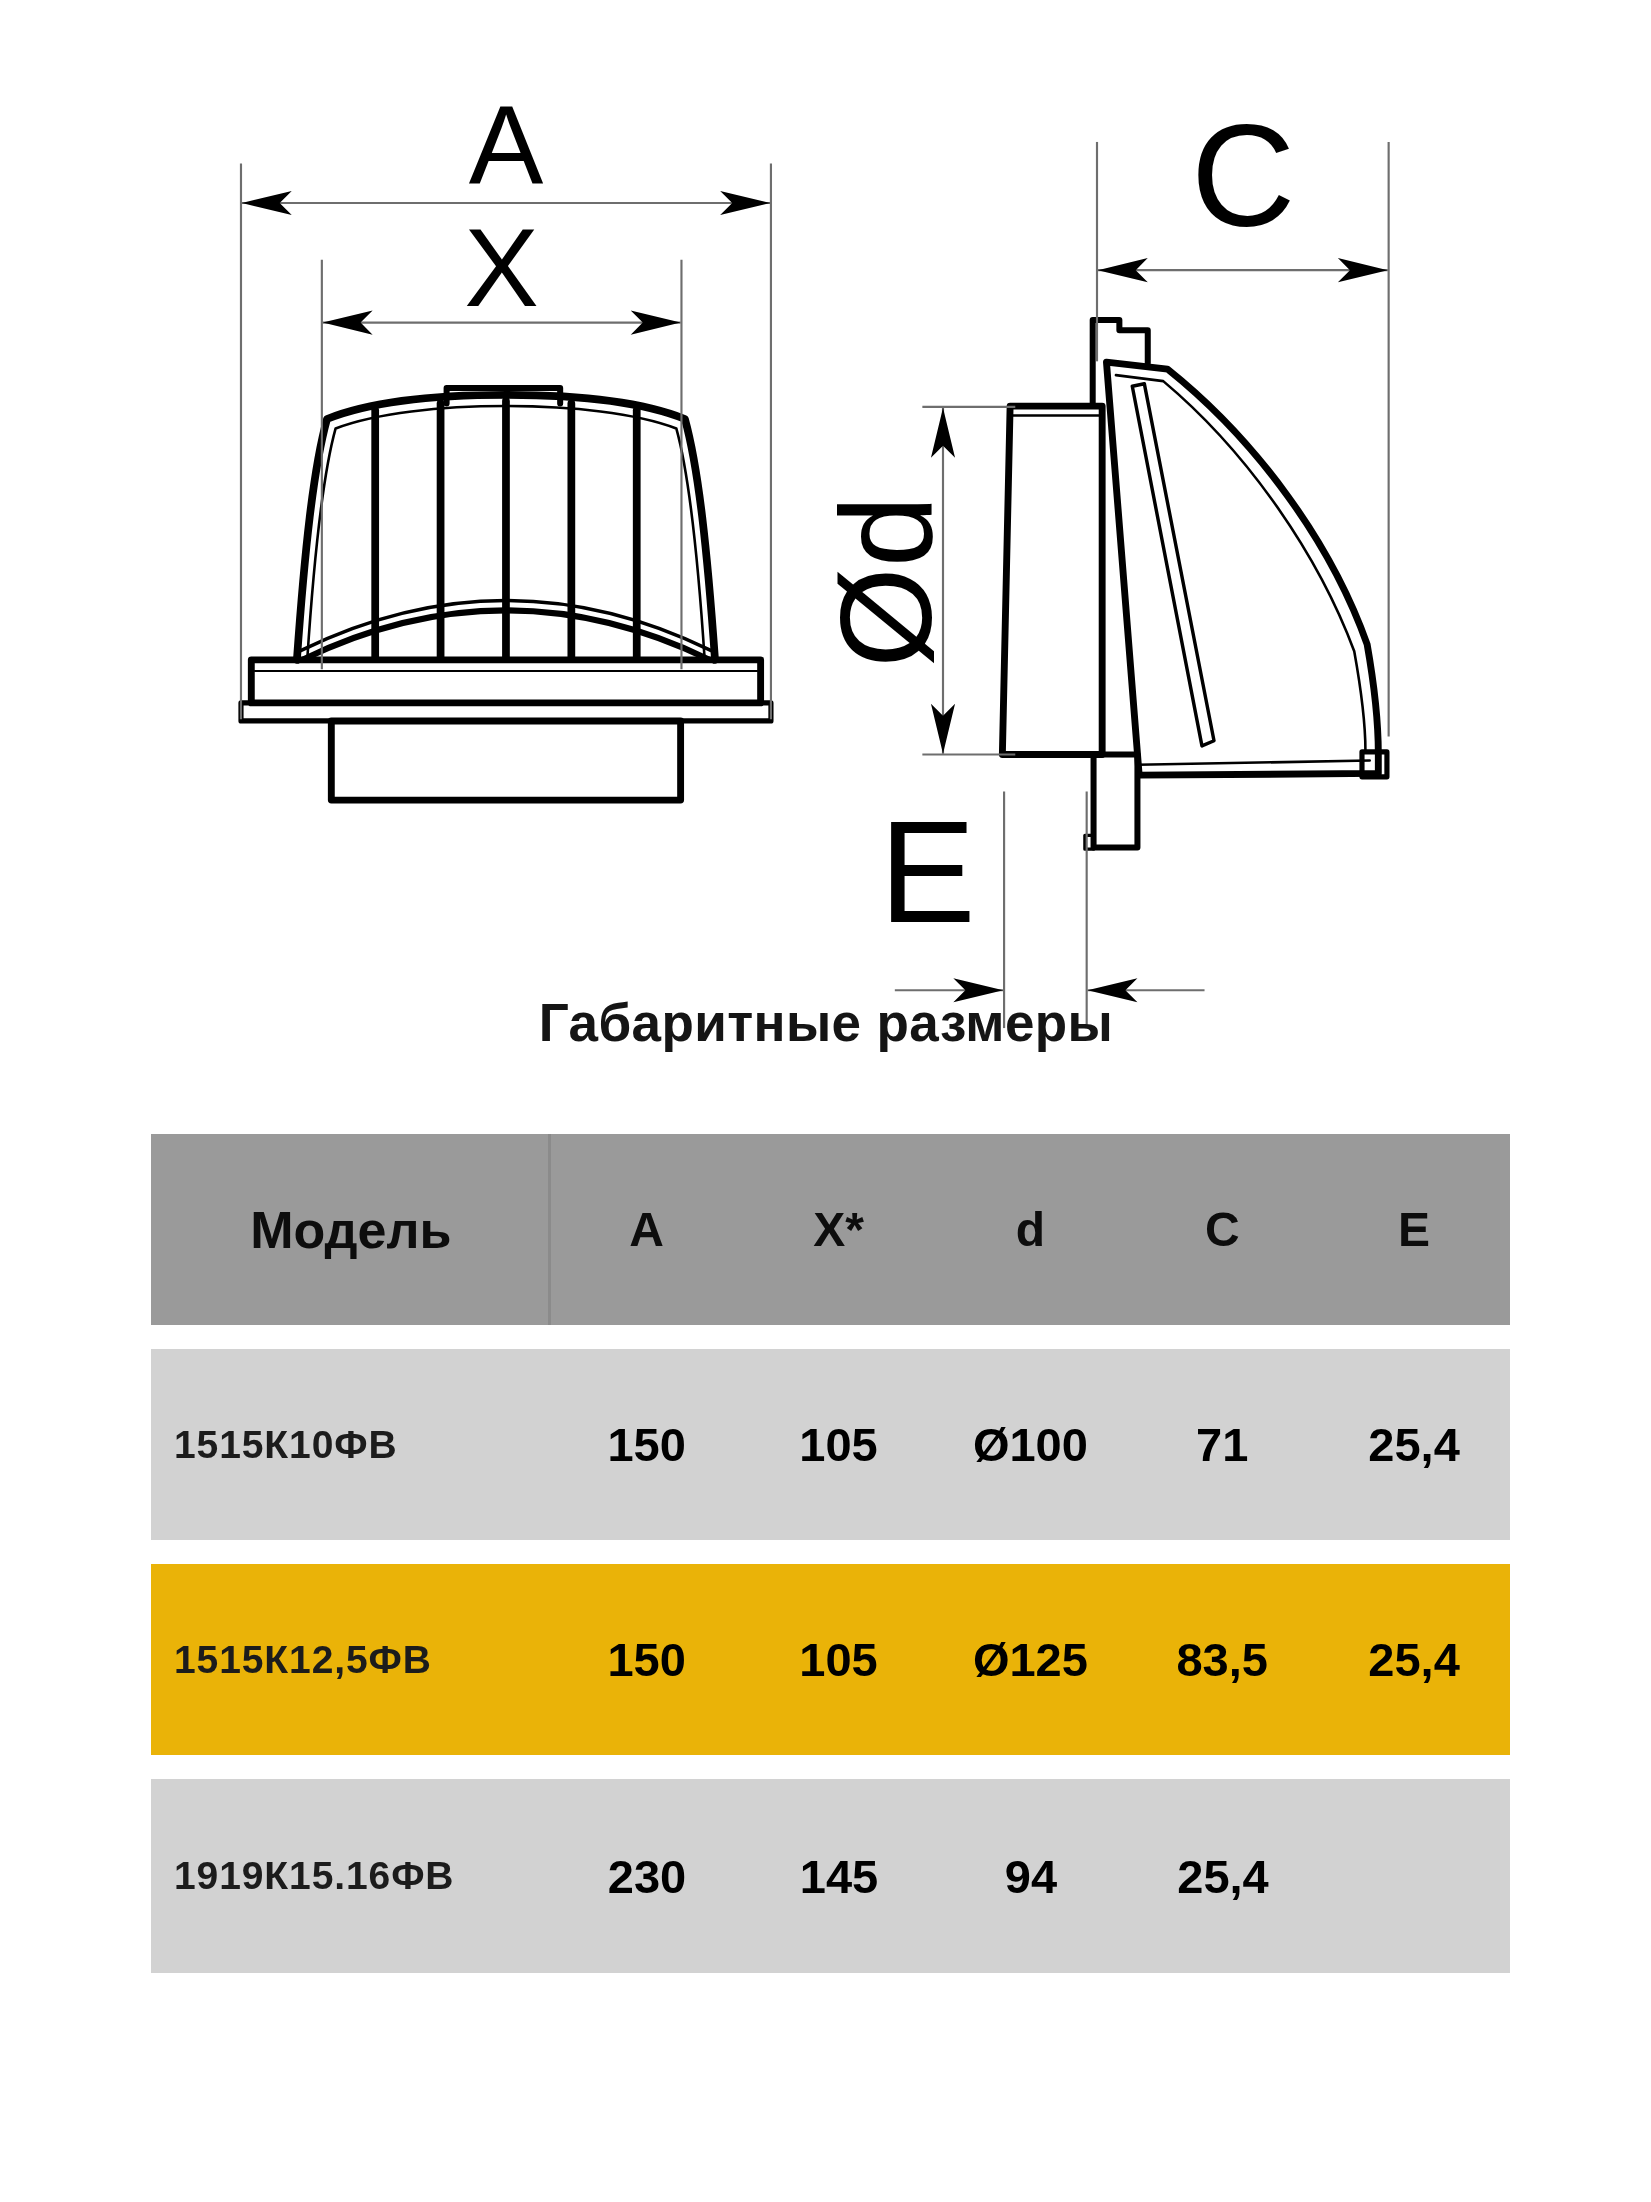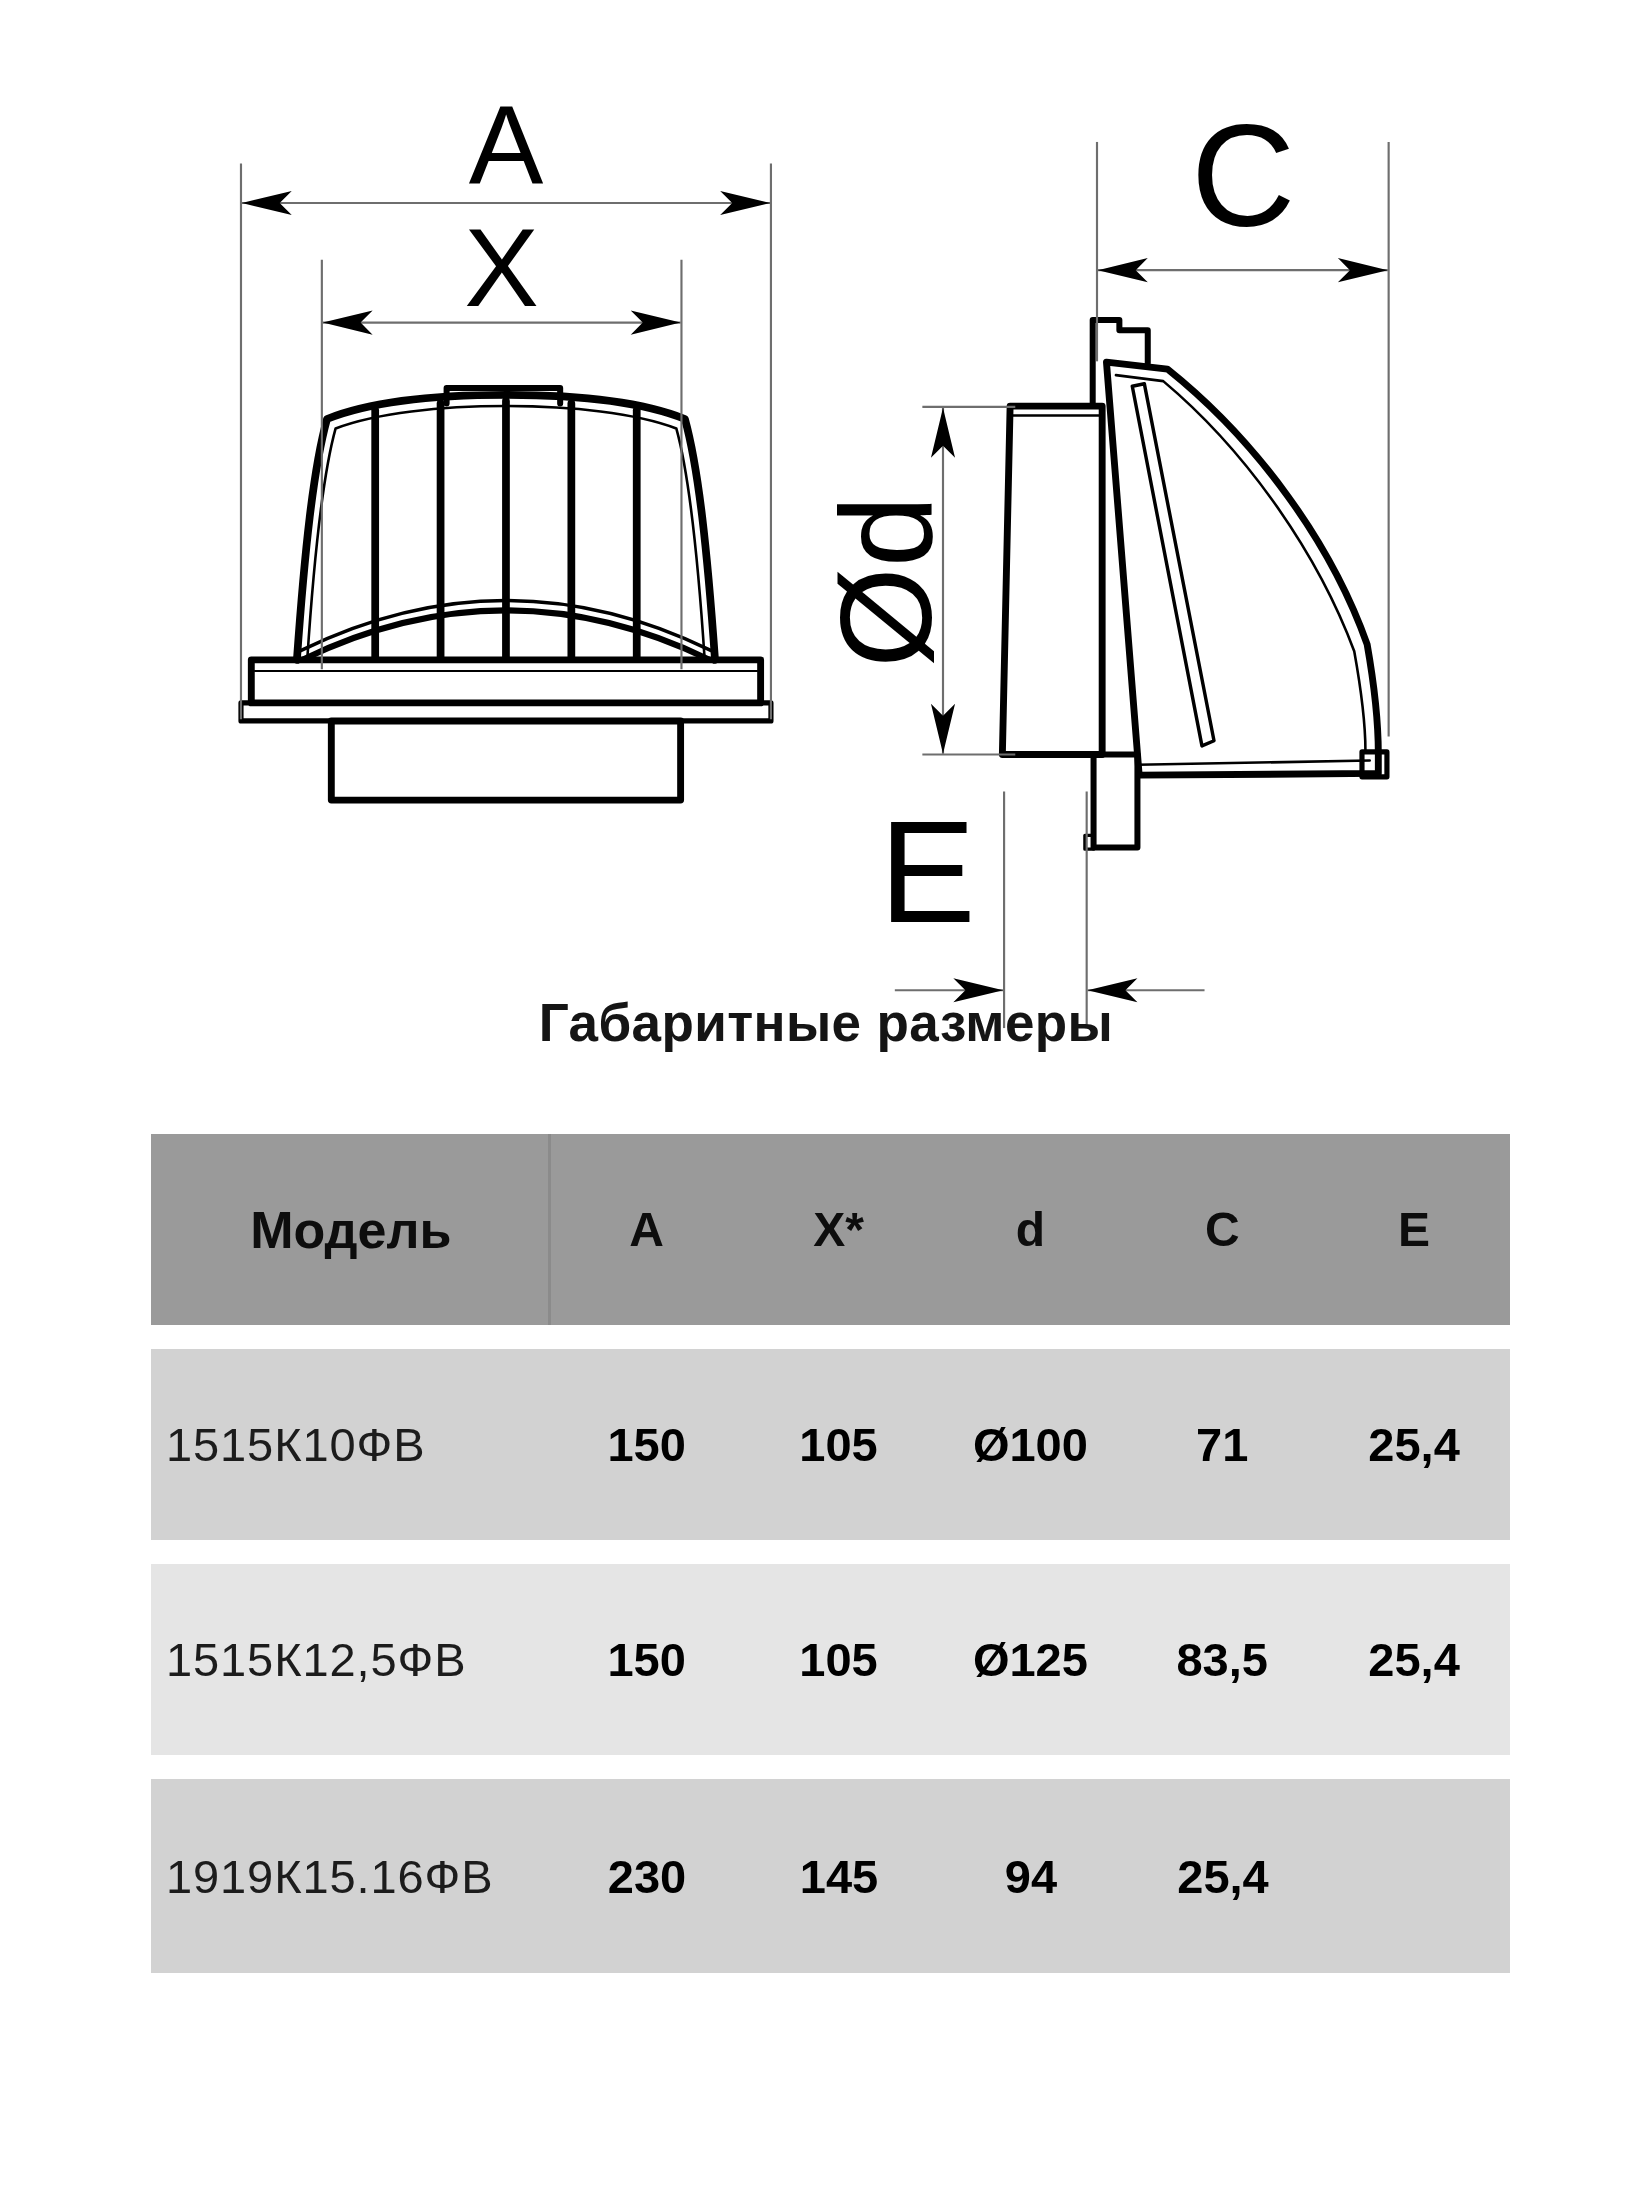"1515К10ФВ" .trow.data .cell.model { font-size: 47px -> 39px; font-weight: 400 -> 700; padding-left: 15px -> 23px }
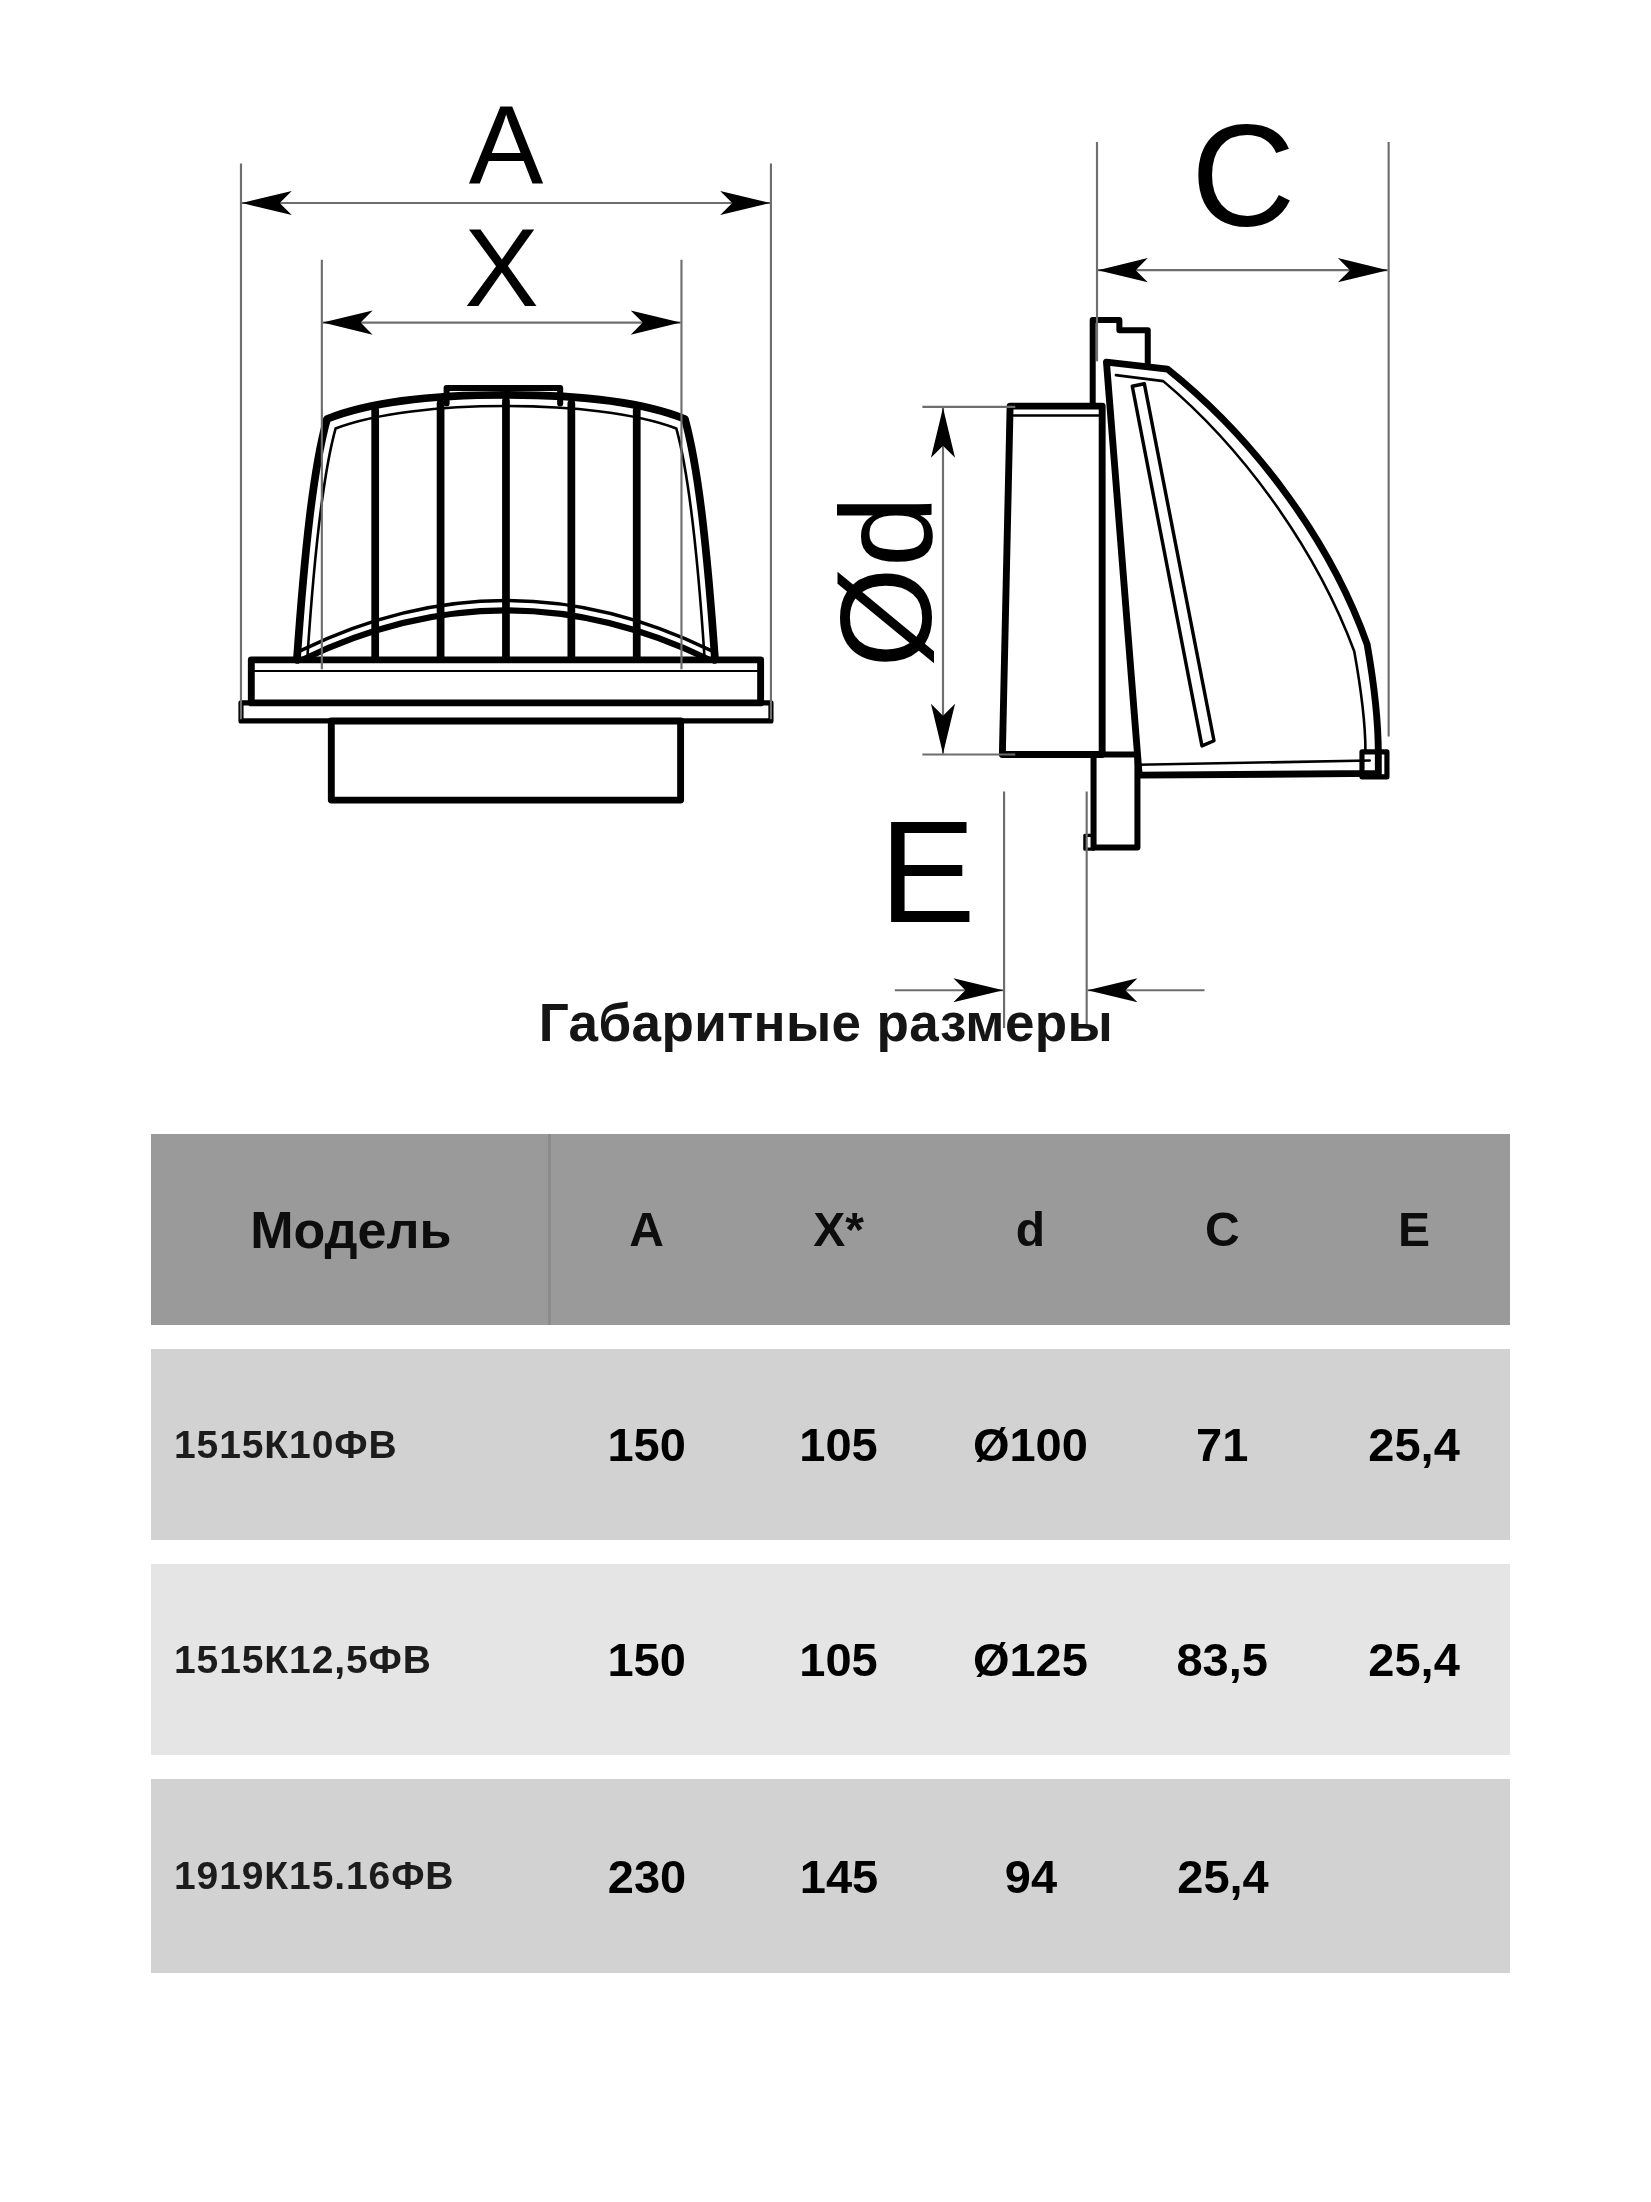"1515К12,5ФВ" .trow.plain { background: #e5e5e5 -> #eab308 }
